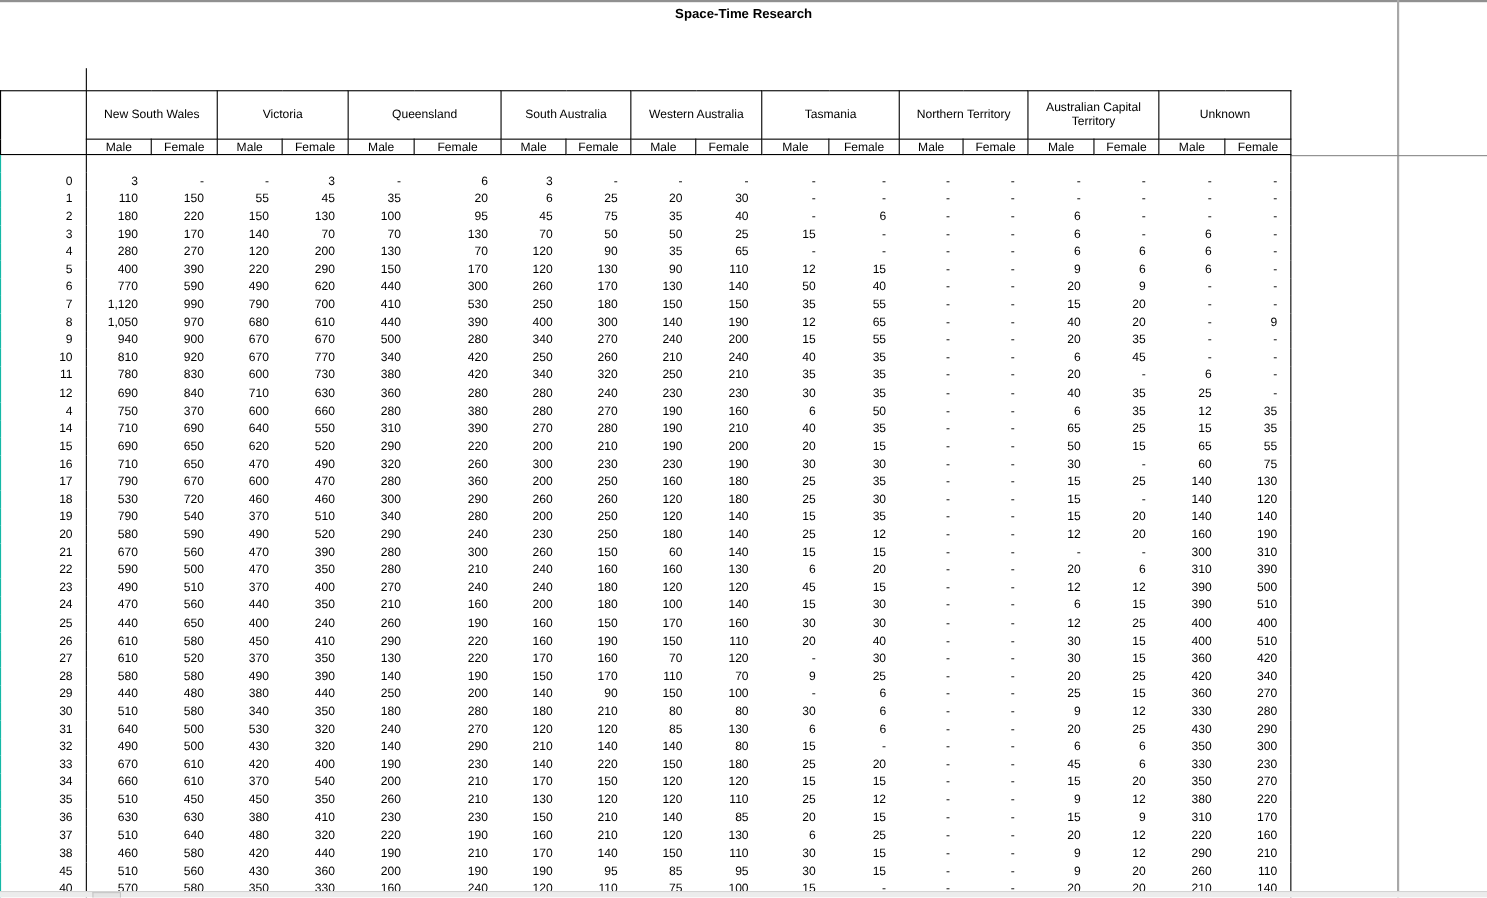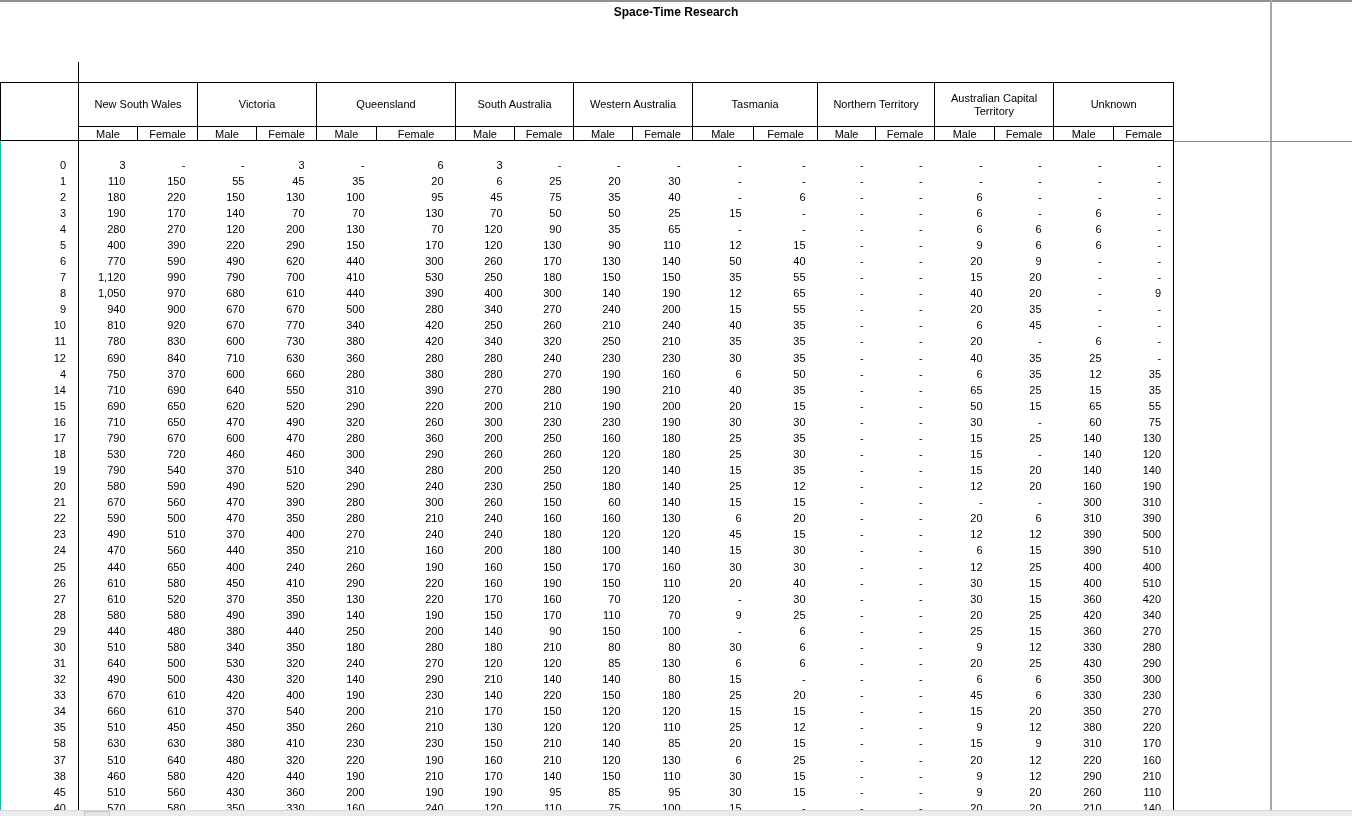"58" td.age-cell { text: 58 -> 36 }
